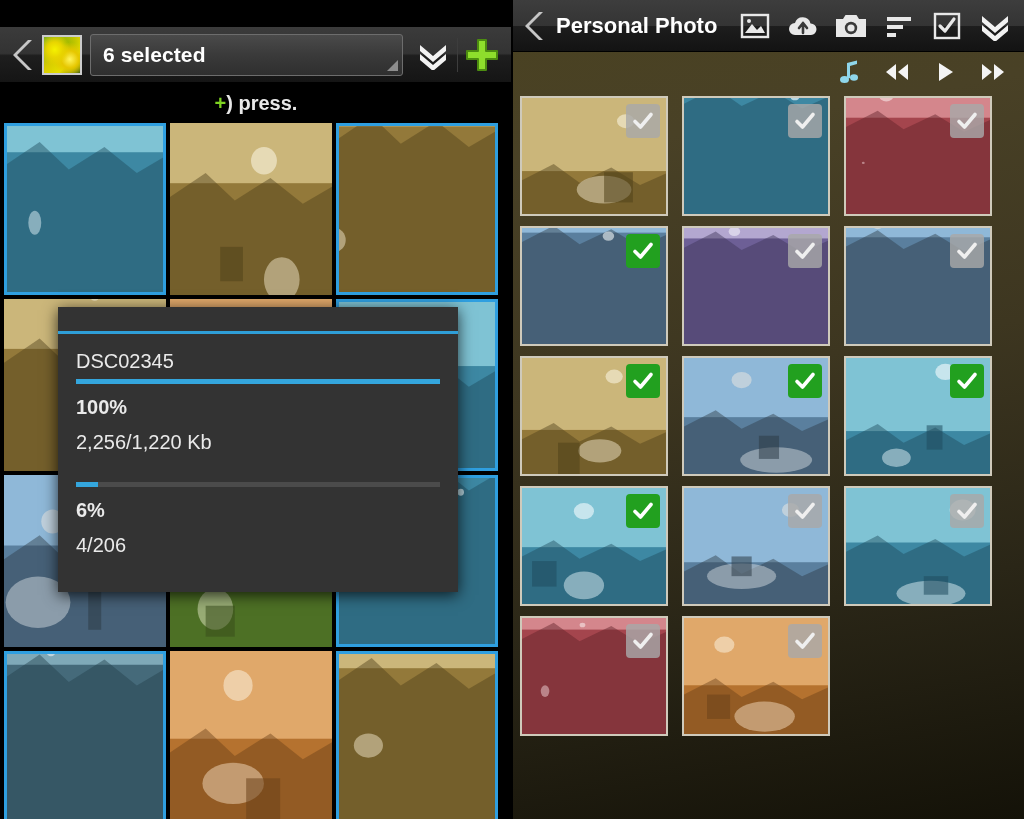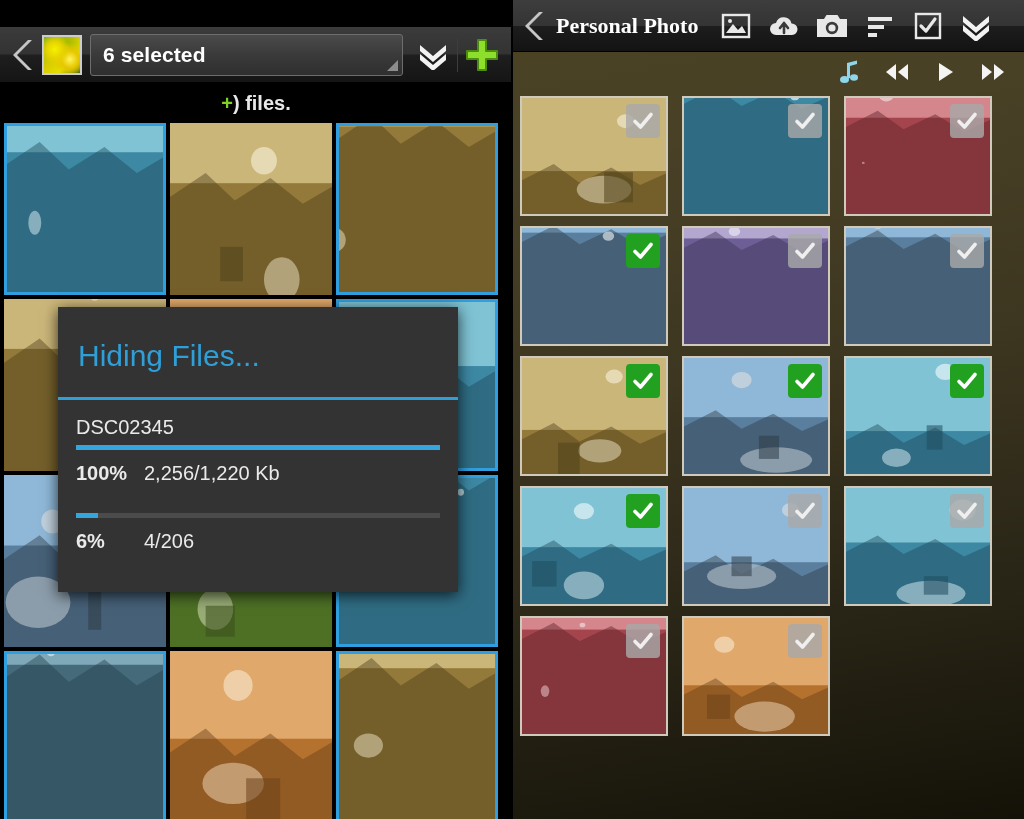"Personal Photo" .panel-right { font-family: Liberation Serif, serif -> none }
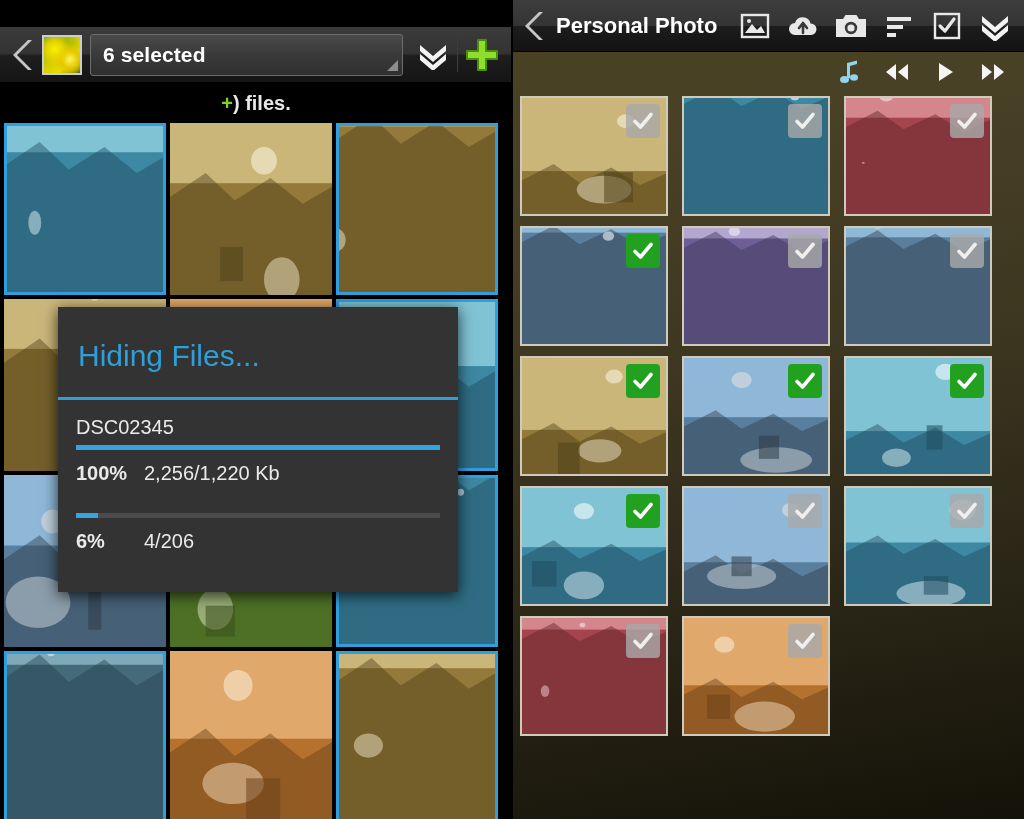") files." span { text: files -> press }
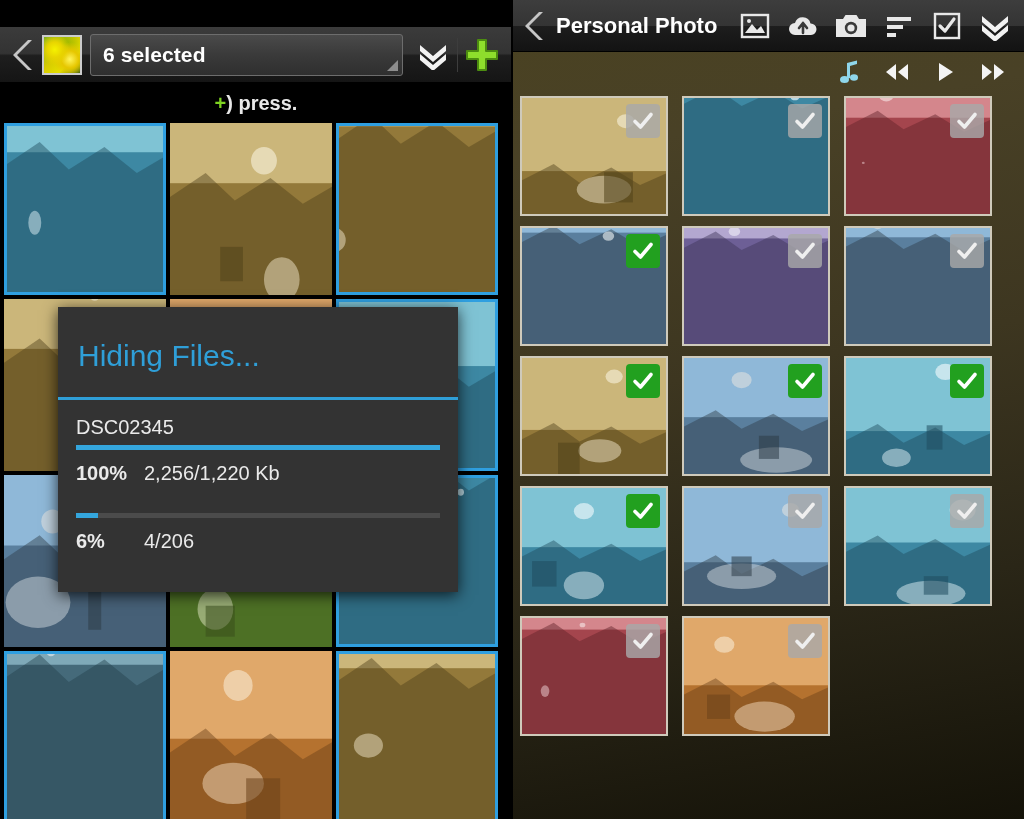"Hiding Files..." div.dlg-title { html: <div>Hiding Files...</div> -> none }
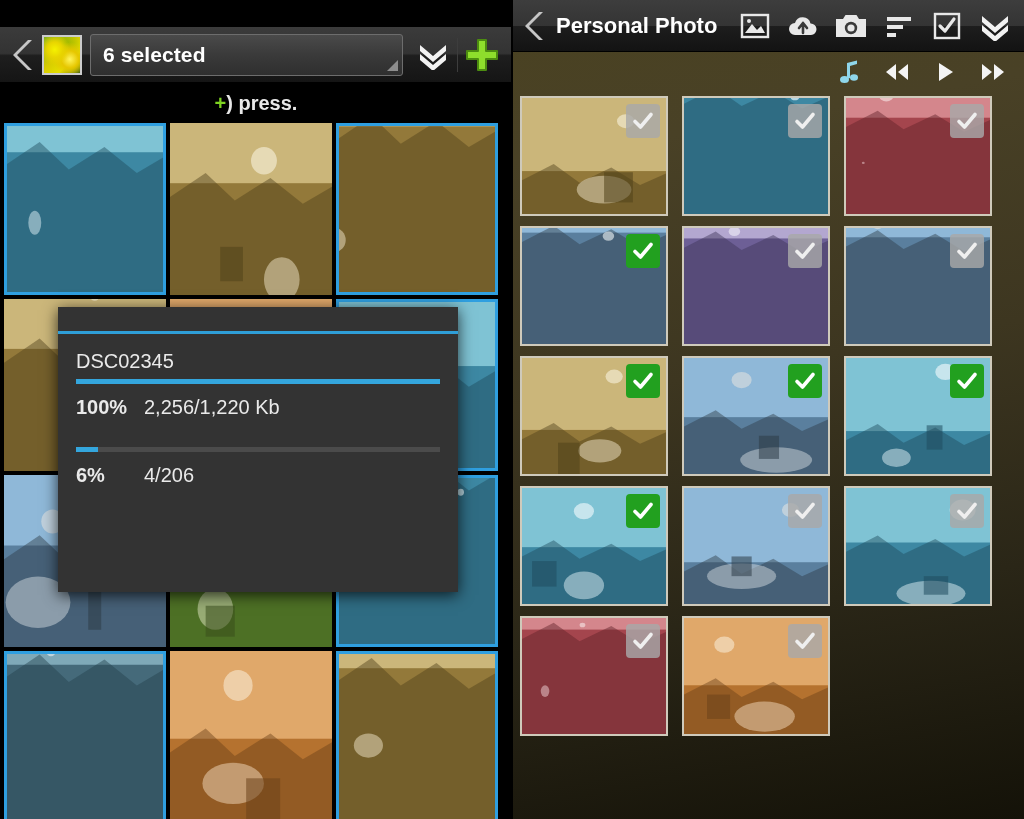"100%" .stat { flex-direction: none -> column }
